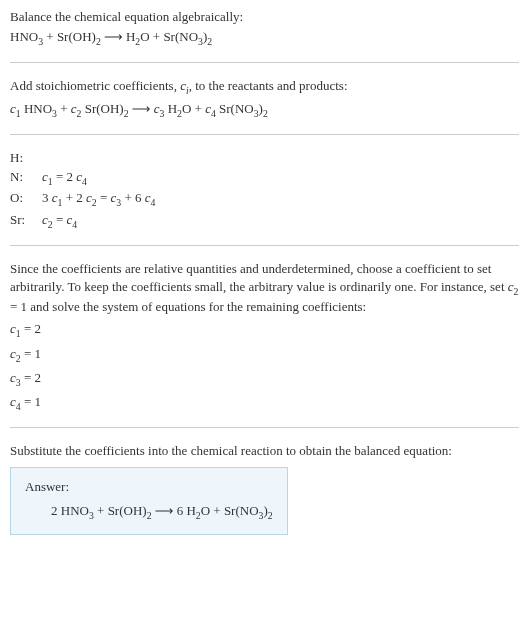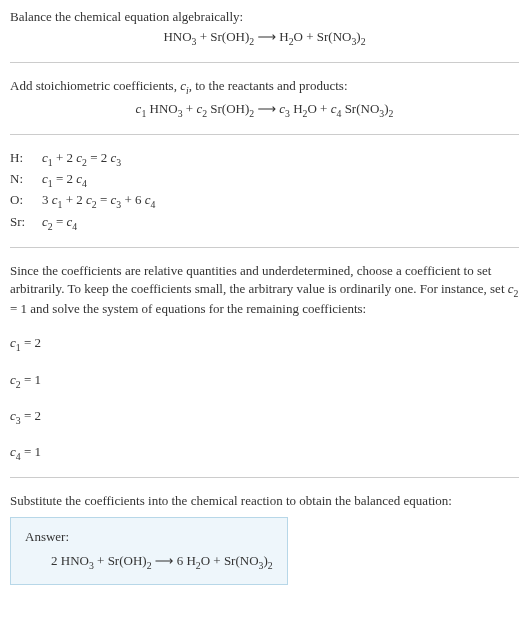"HNO3 + Sr(OH)2 ⟶ H2O" .eq-line { text-align: center -> none }
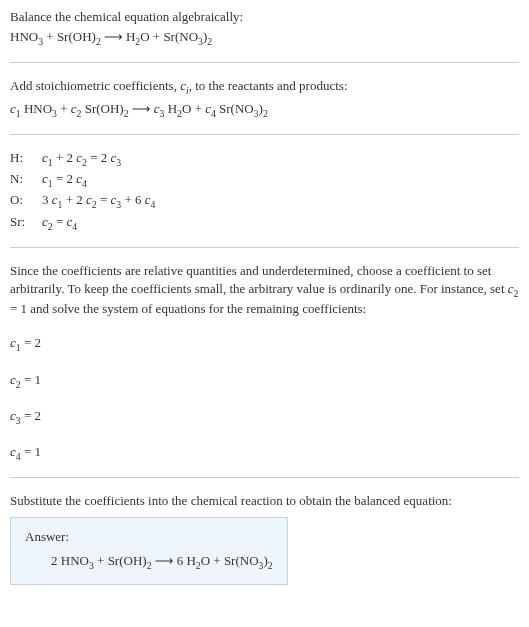"c1 + 2 c2 =" span { html: <span><span>c</span><span>1</span><span> + 2 </span><span>c</span><span>2</span><span> = 2 </span><span>c</span><span>3</span></span> -> none }
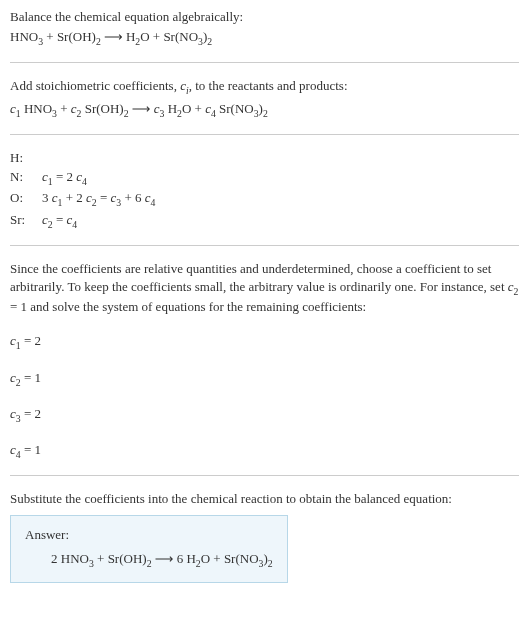"c1 = 2" .coeff-line { margin-top: 16px -> 4px }
